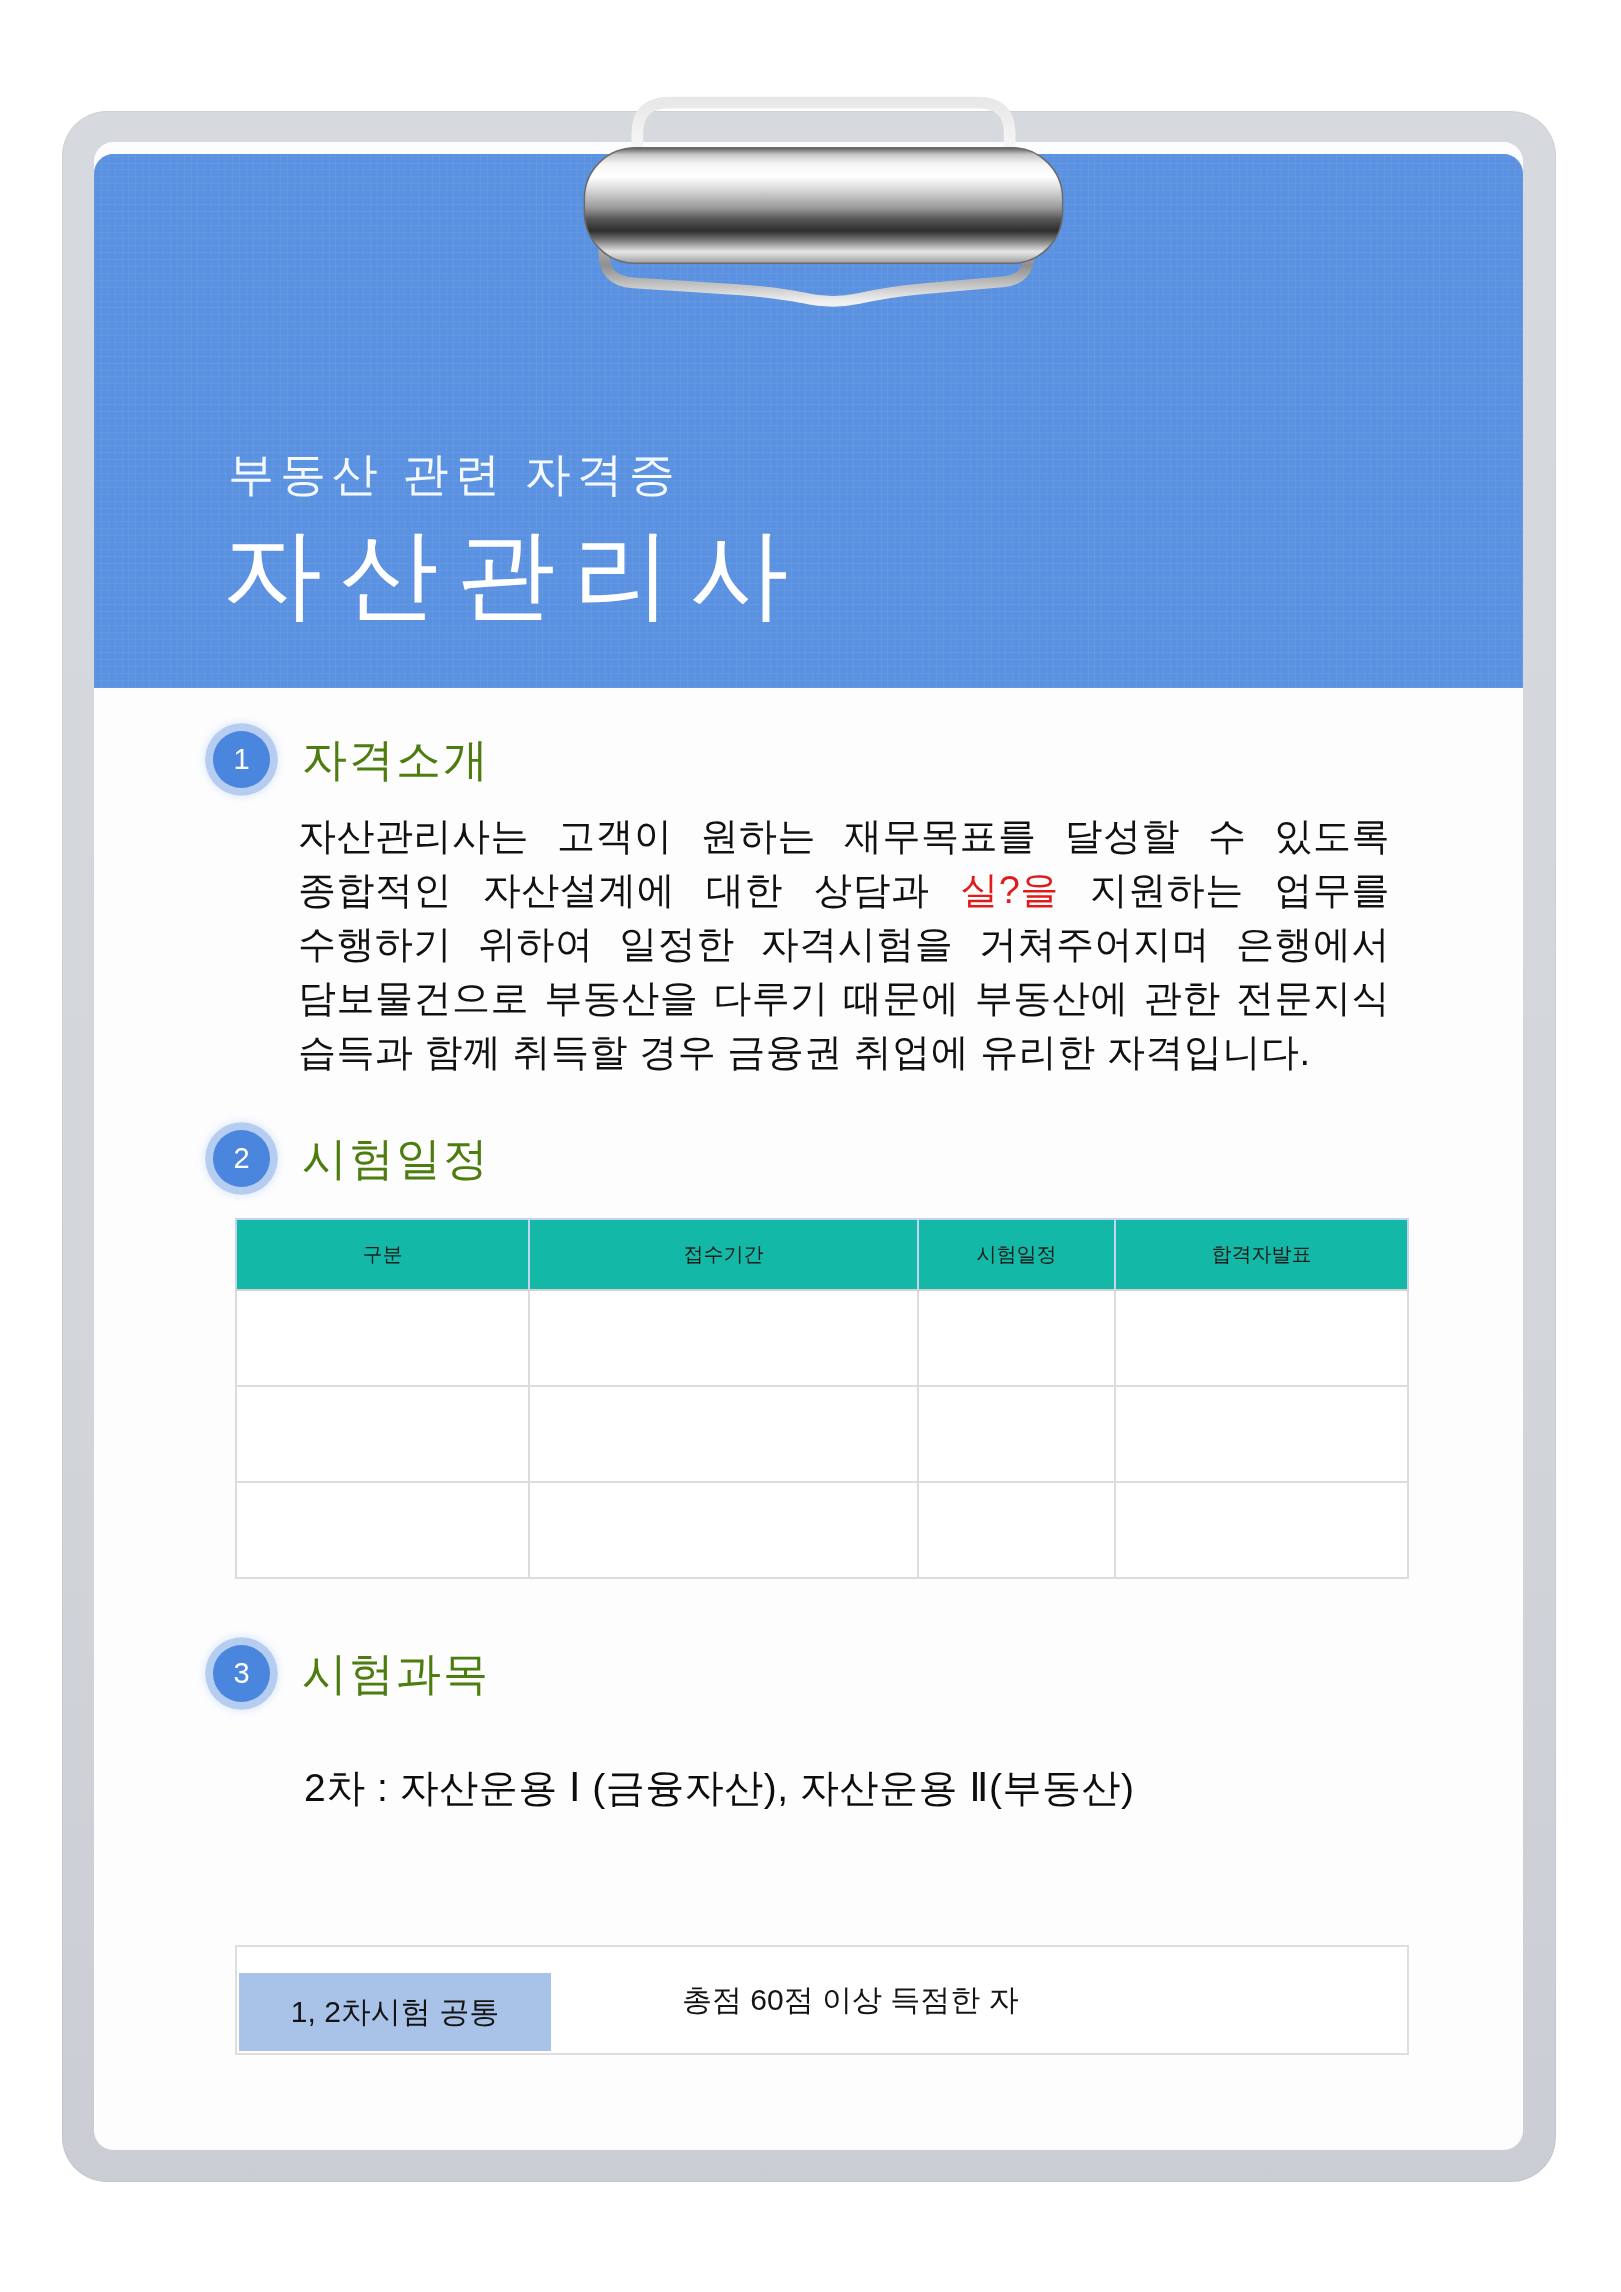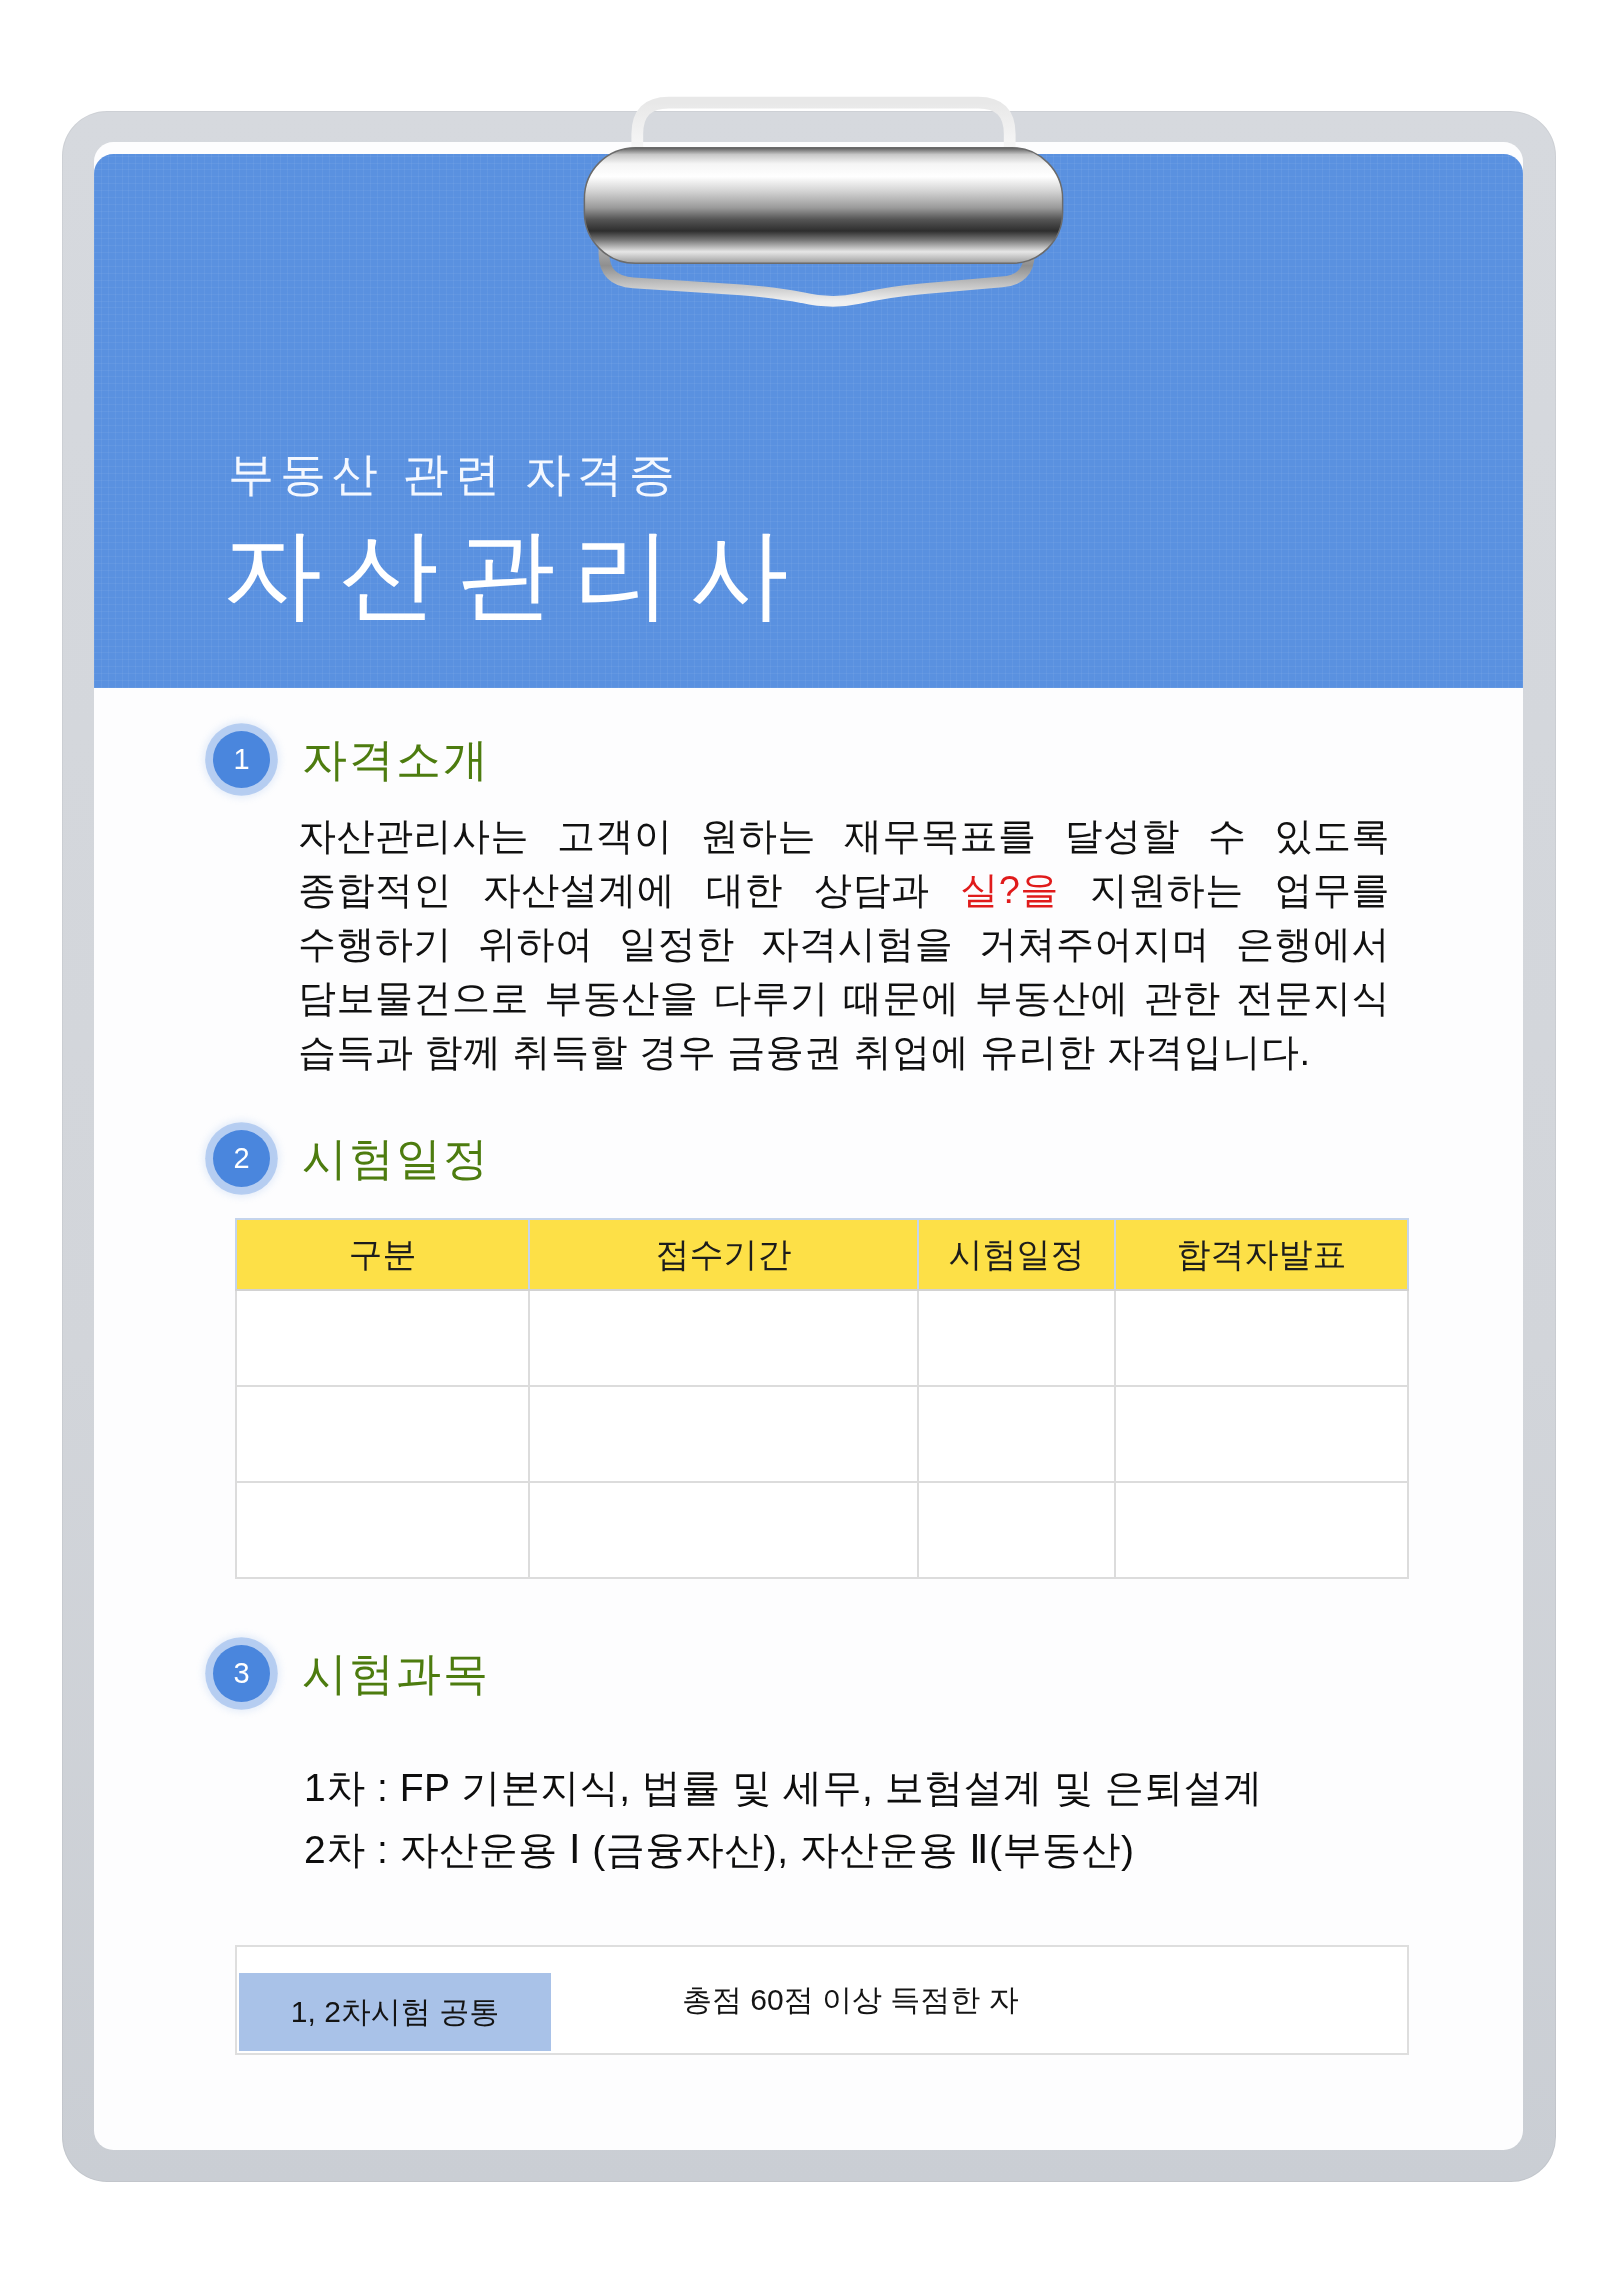"구분" .sched th { background: #fde047 -> #14b8a6; font-size: 34px -> 20px }
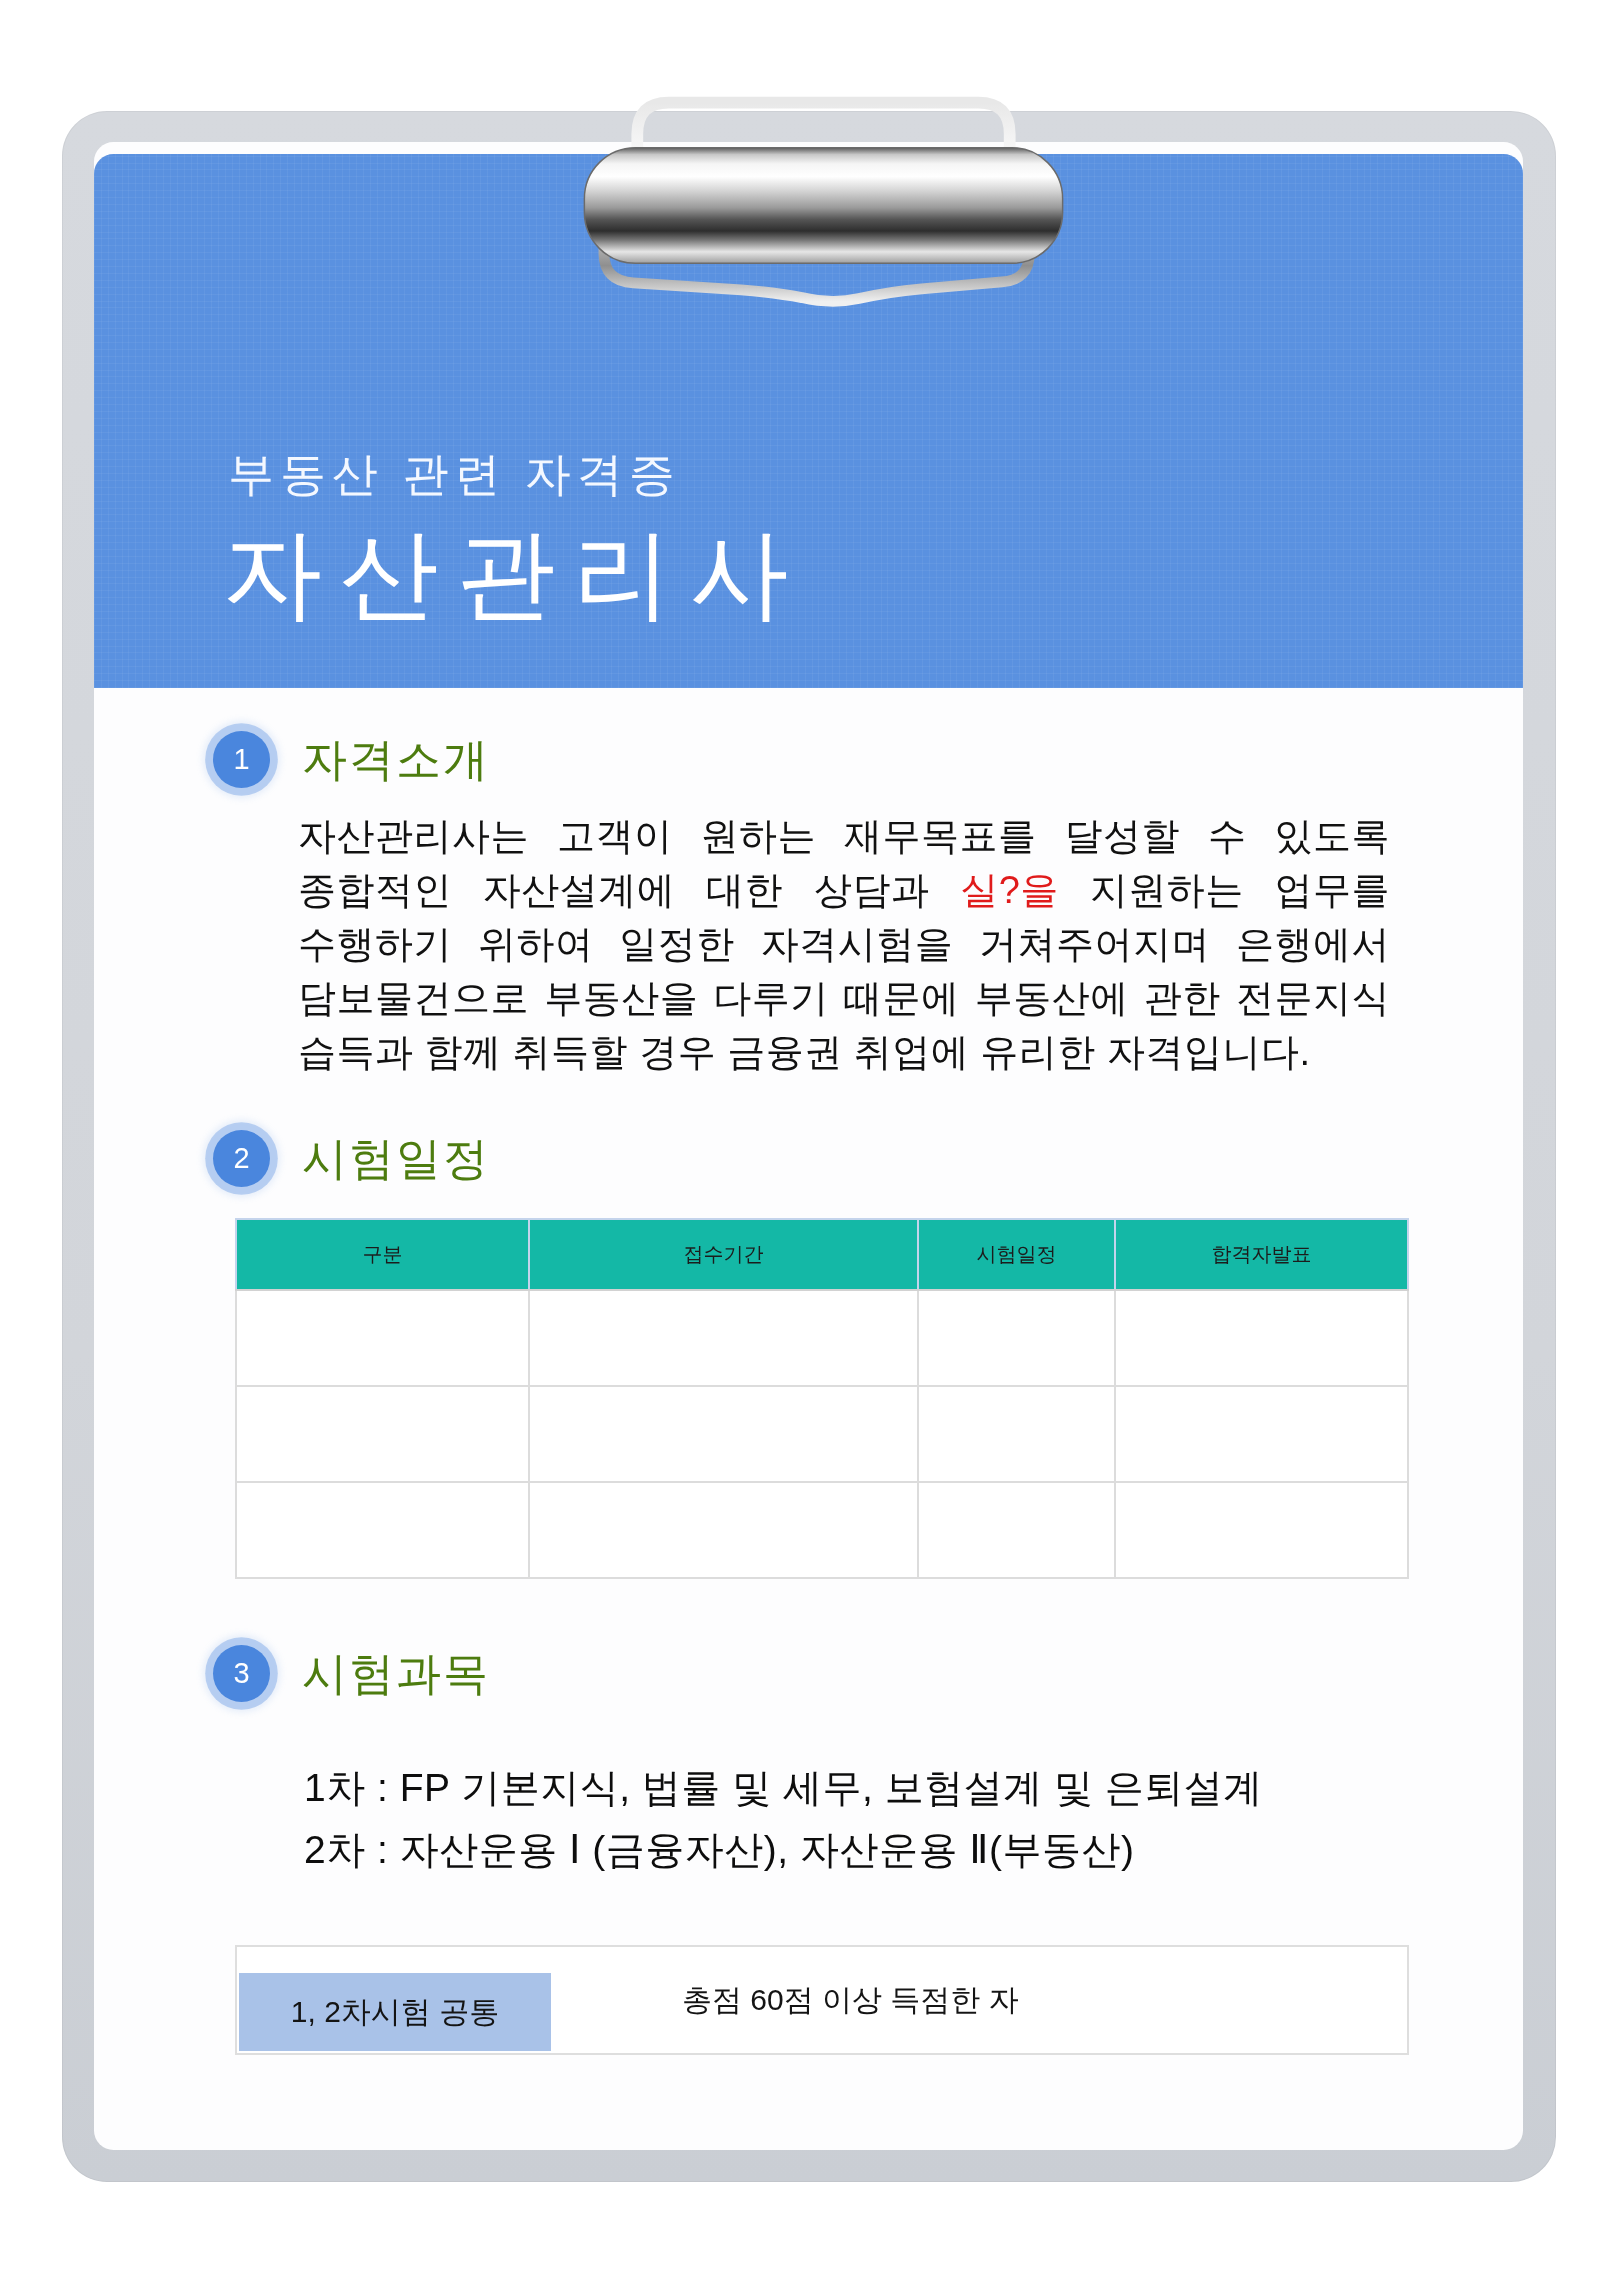"1차 : FP 기본지식, 법률" div { html: <div>1차 : FP 기본지식, 법률 및 세무, 보험설계 및 은퇴설계</div> -> none }
